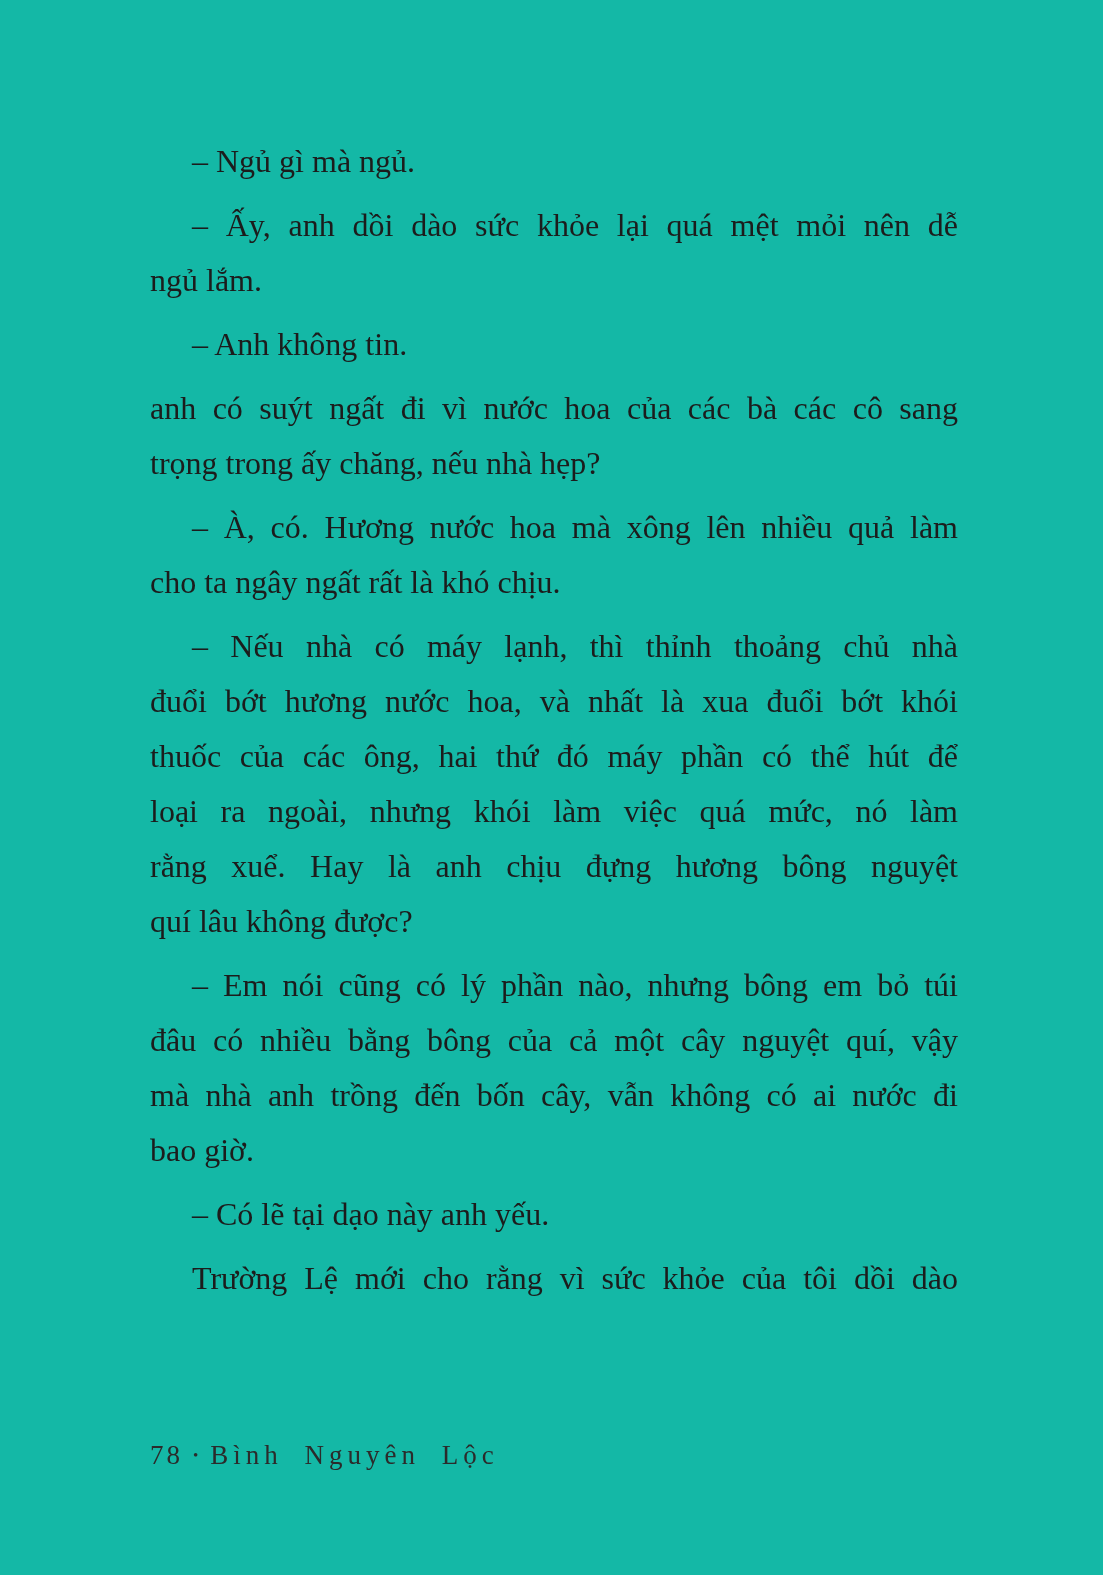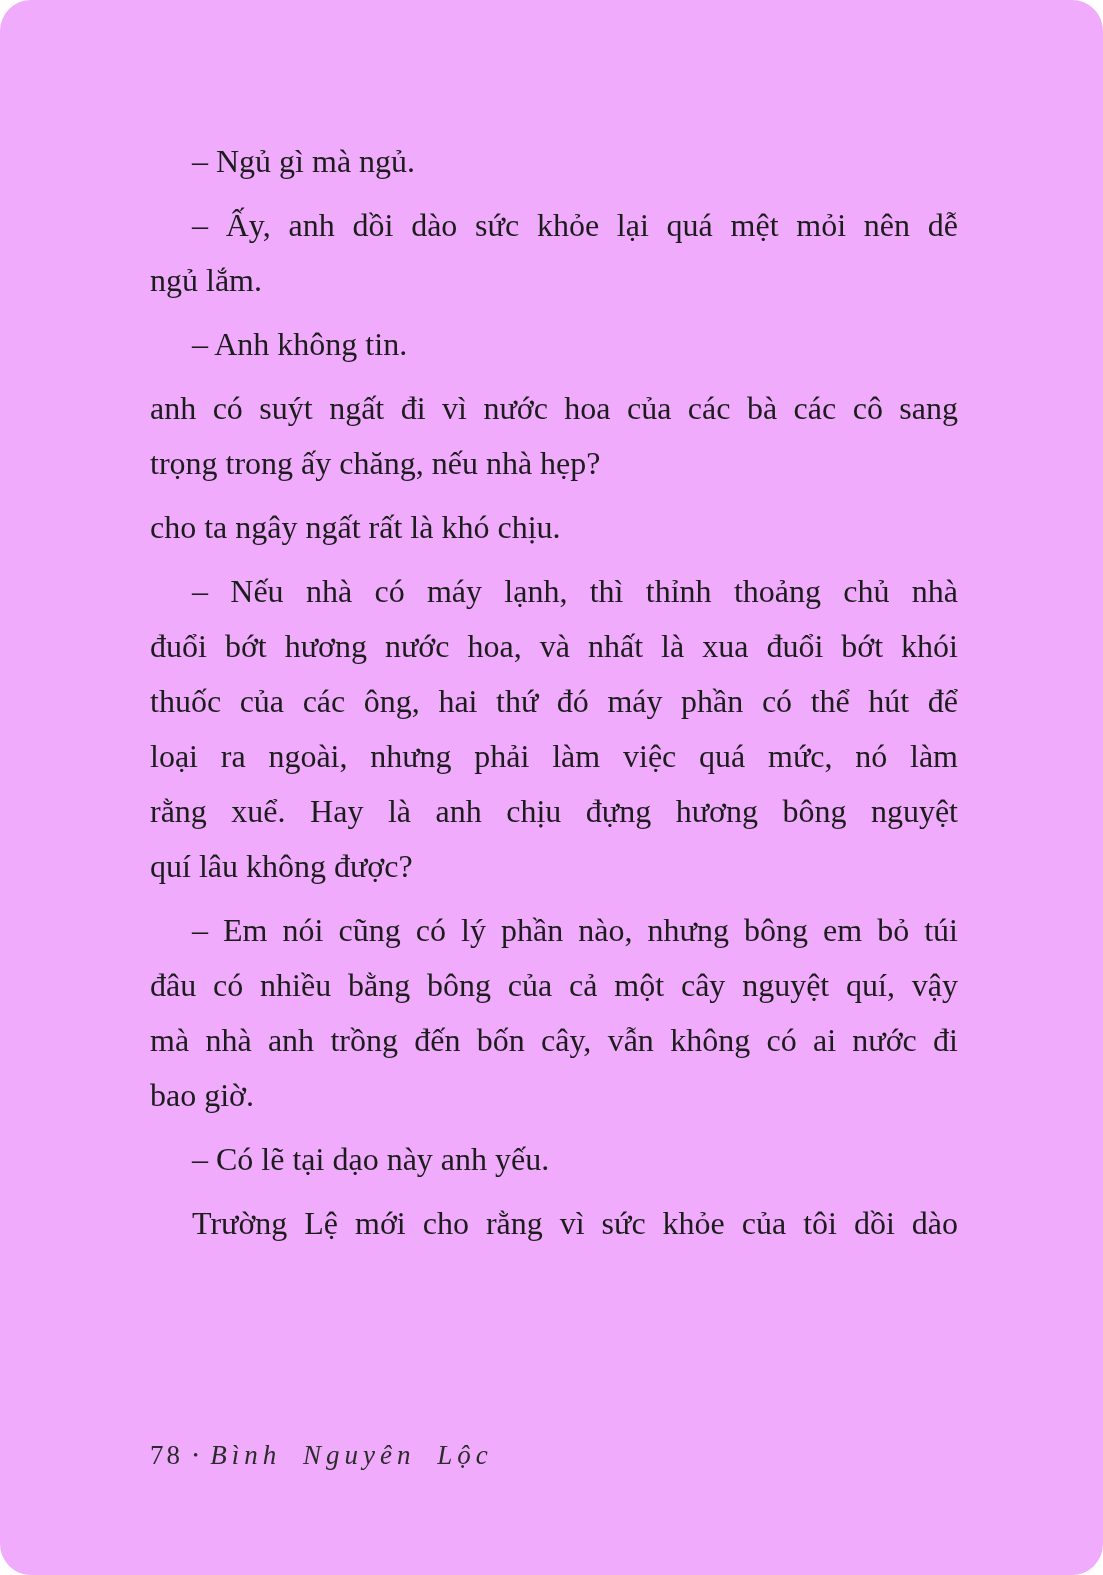"– Ngủ gì mà ngủ." .page { background: #f0abfc -> #14b8a6; border-radius: 31px -> none }
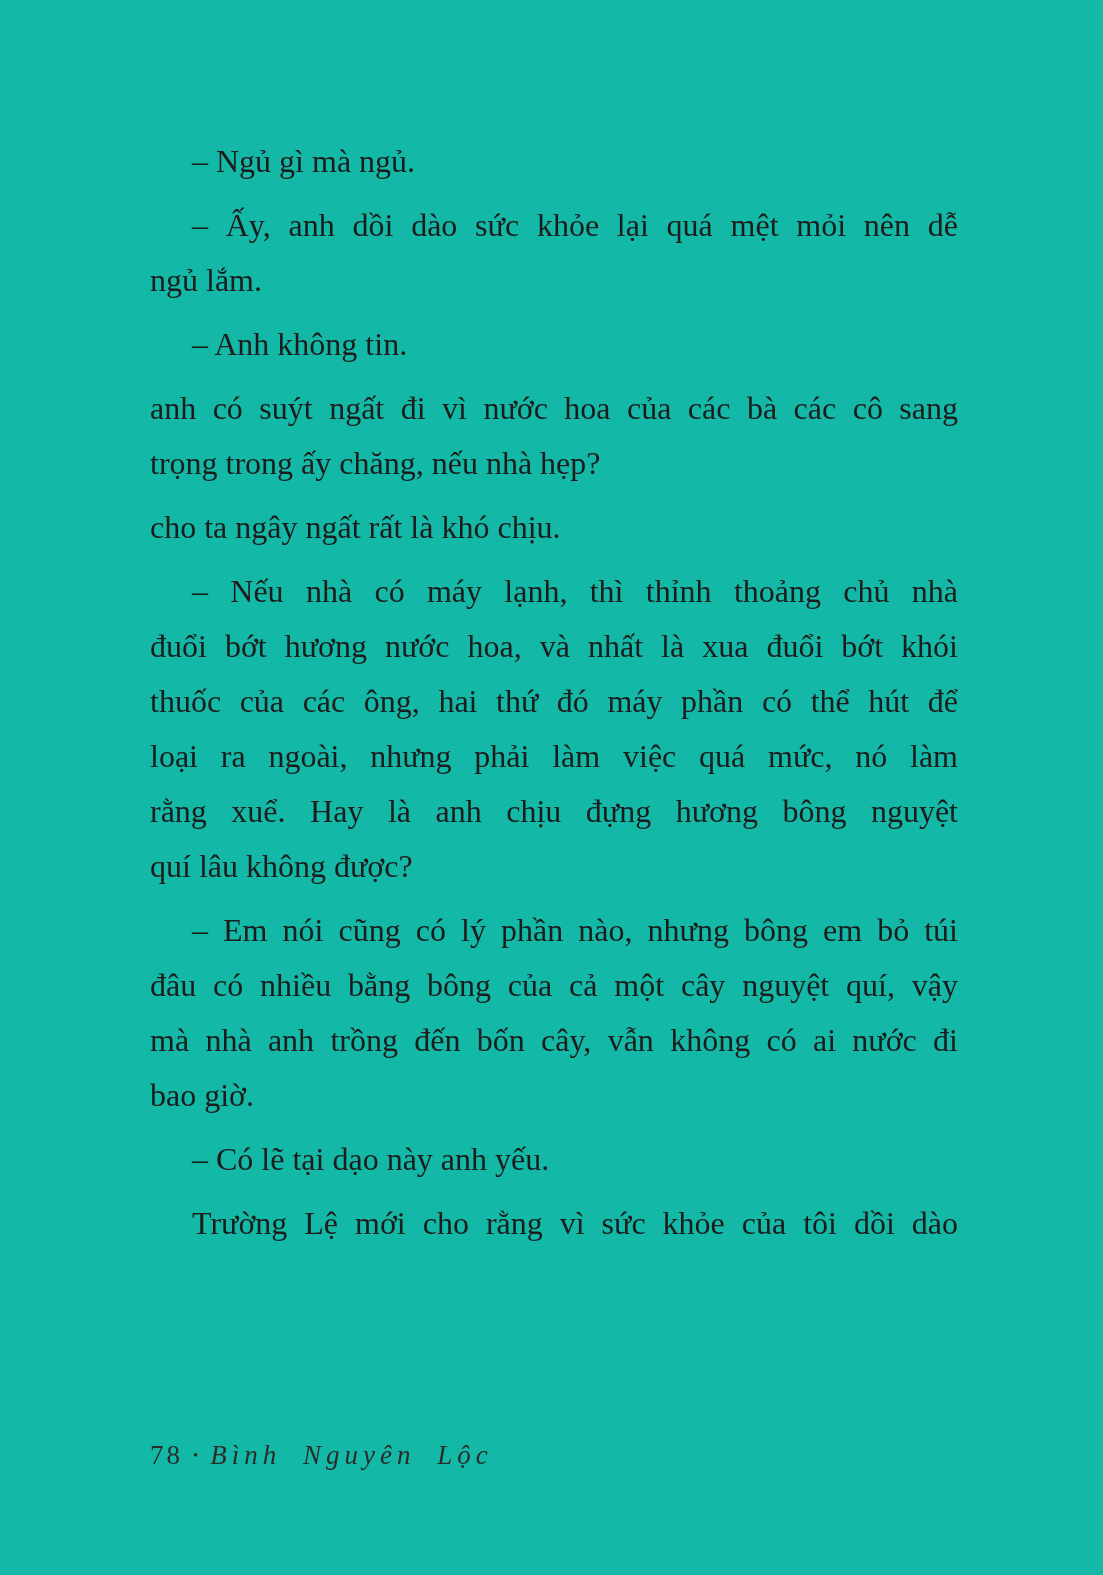"– À, có. Hương nước" div.line { html: none -> <div>– À, có. Hương nước hoa mà xông lên nhiều quả làm</div> }
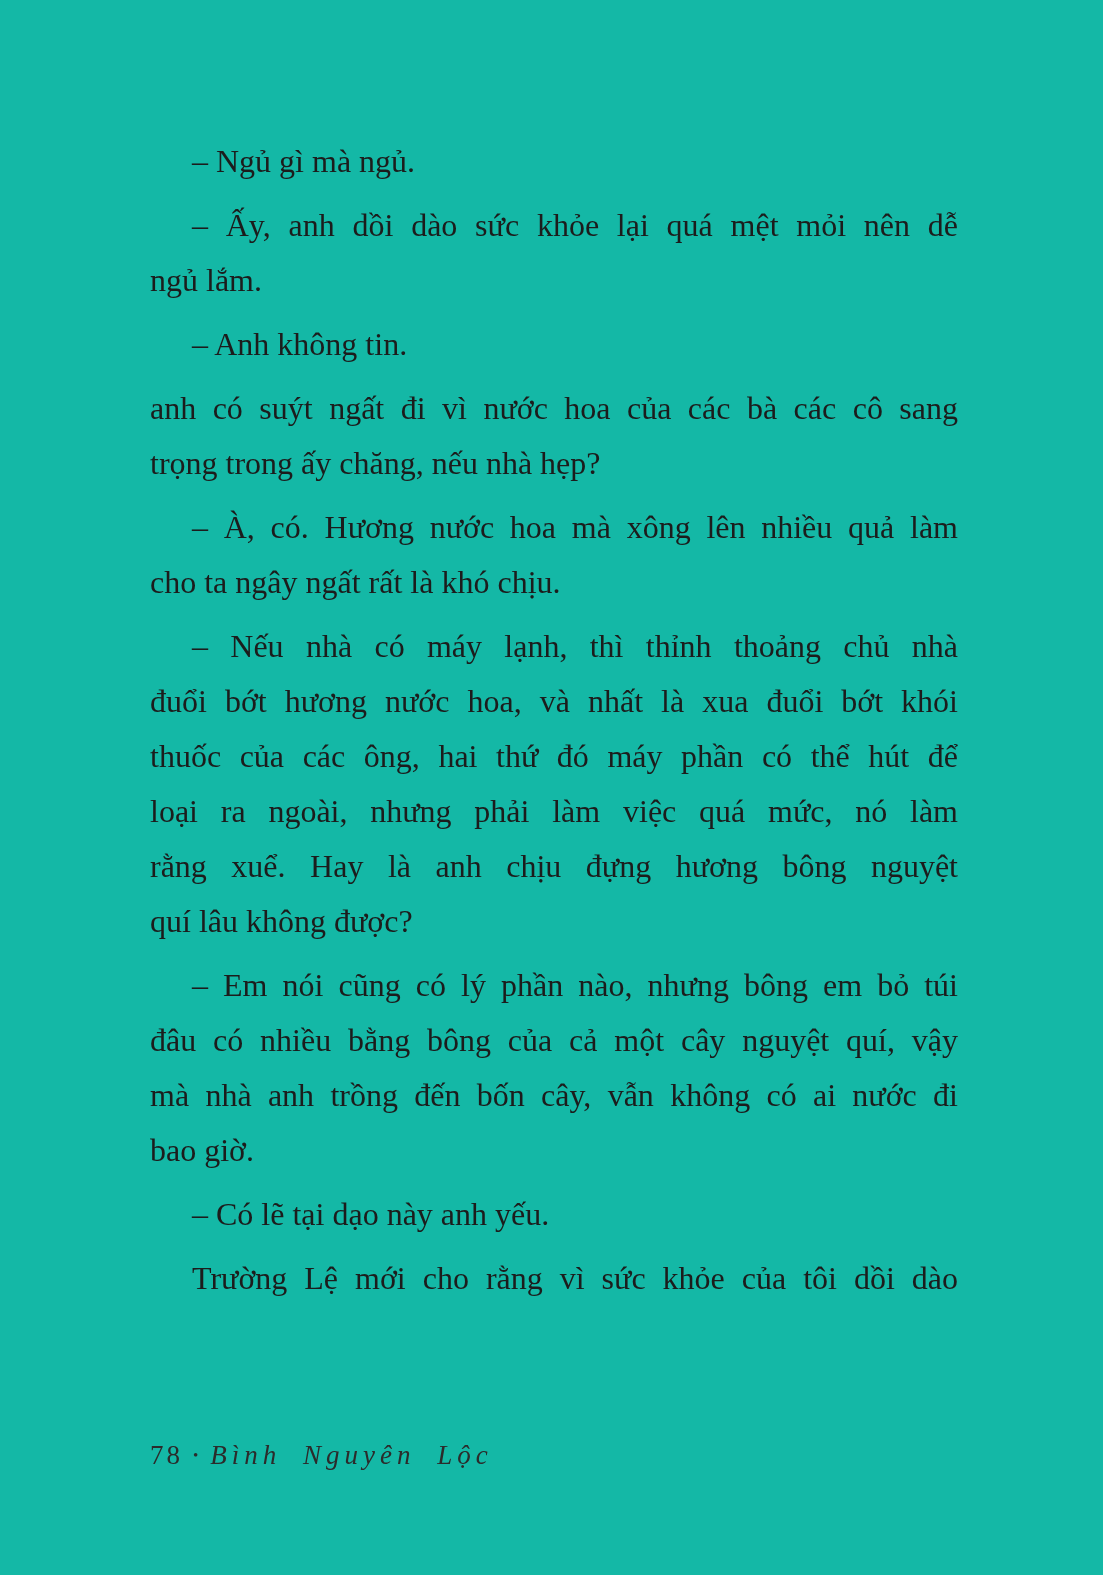"loại ra ngoài, nhưng phải" div.line { text: phải -> khói }
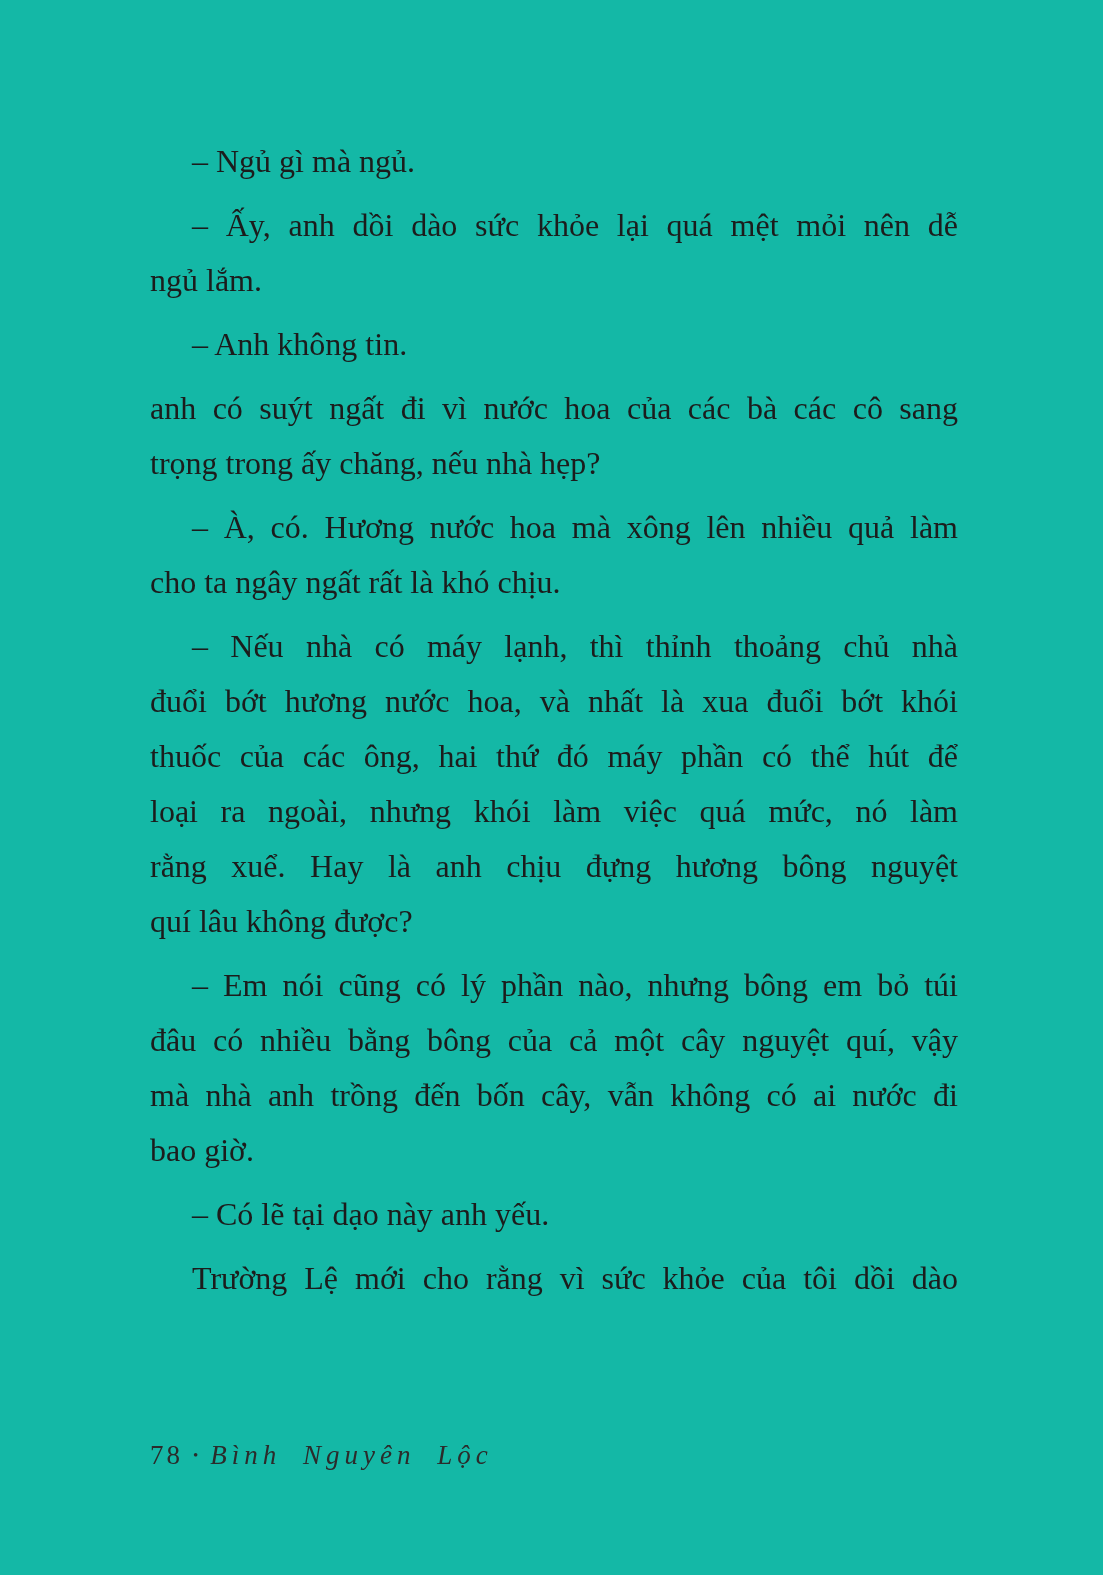"Bình Nguyên Lộc" .author { font-style: italic -> none }
